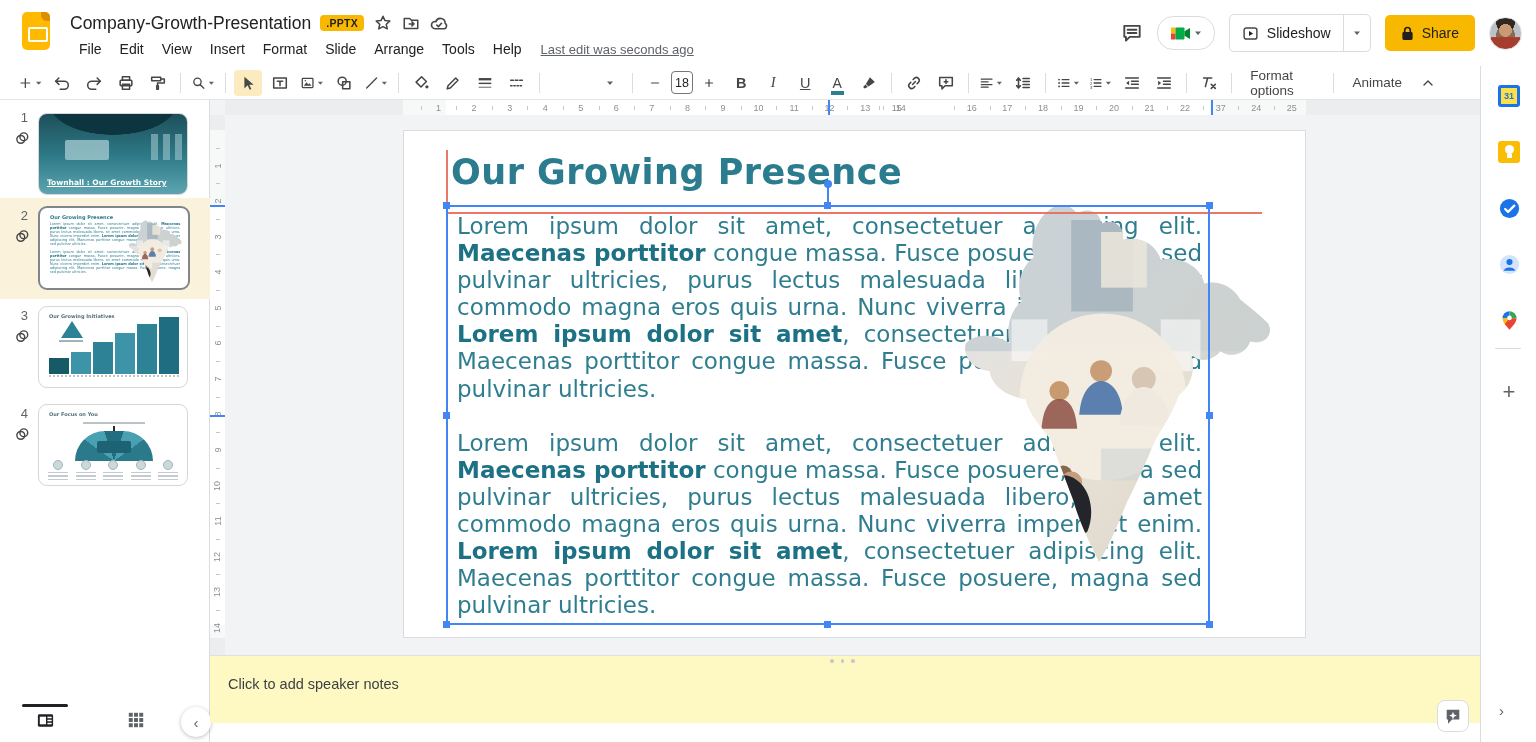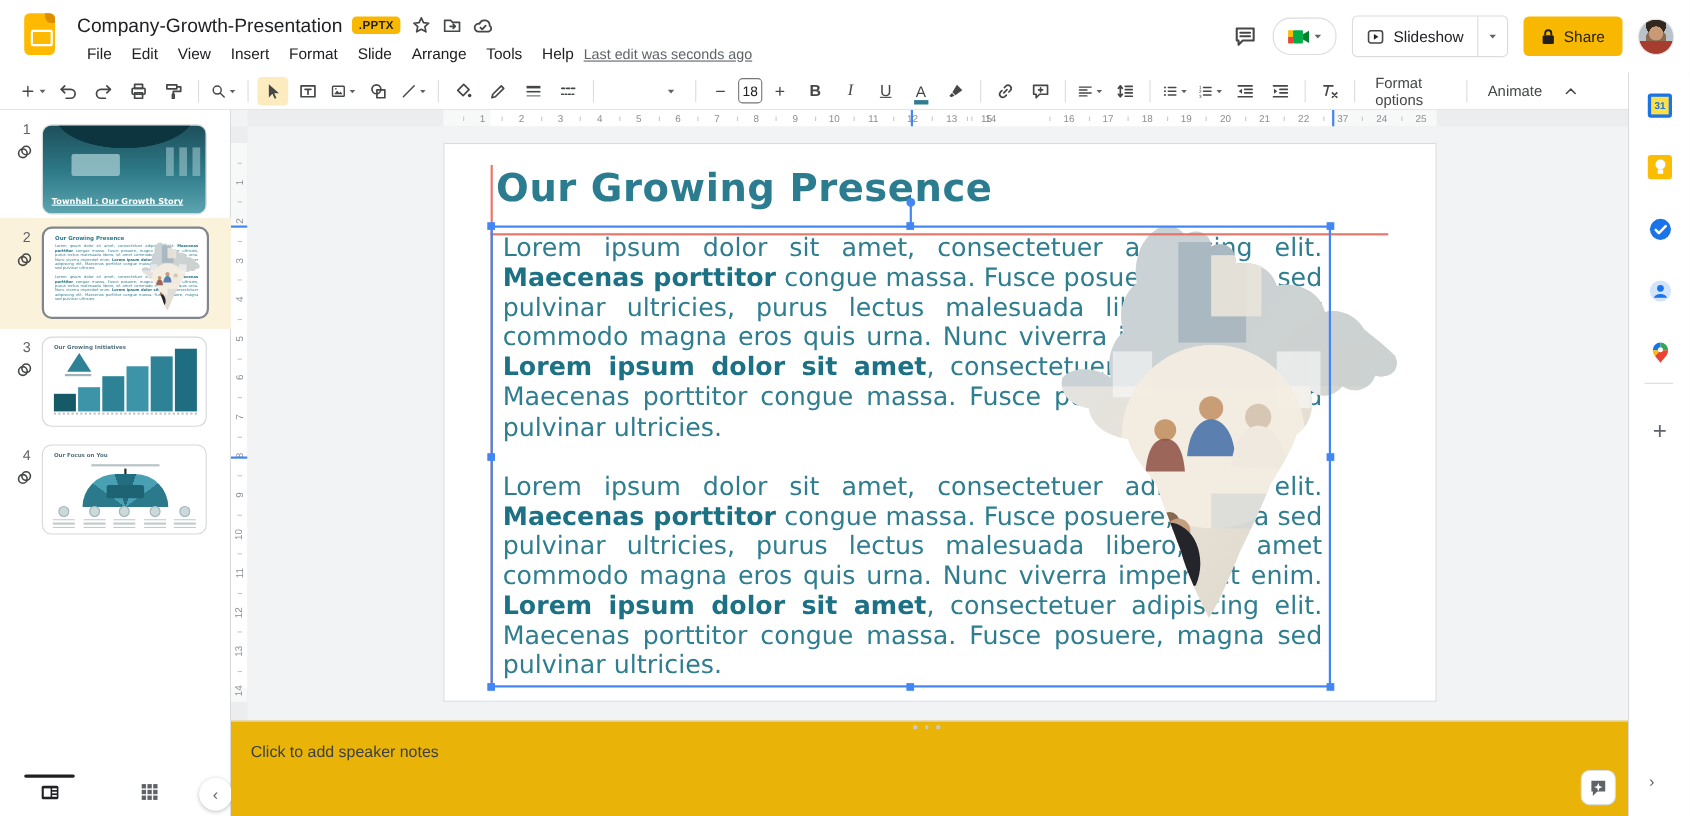"Last edit was seconds ago" .last-edit { margin-left: none -> 10px }
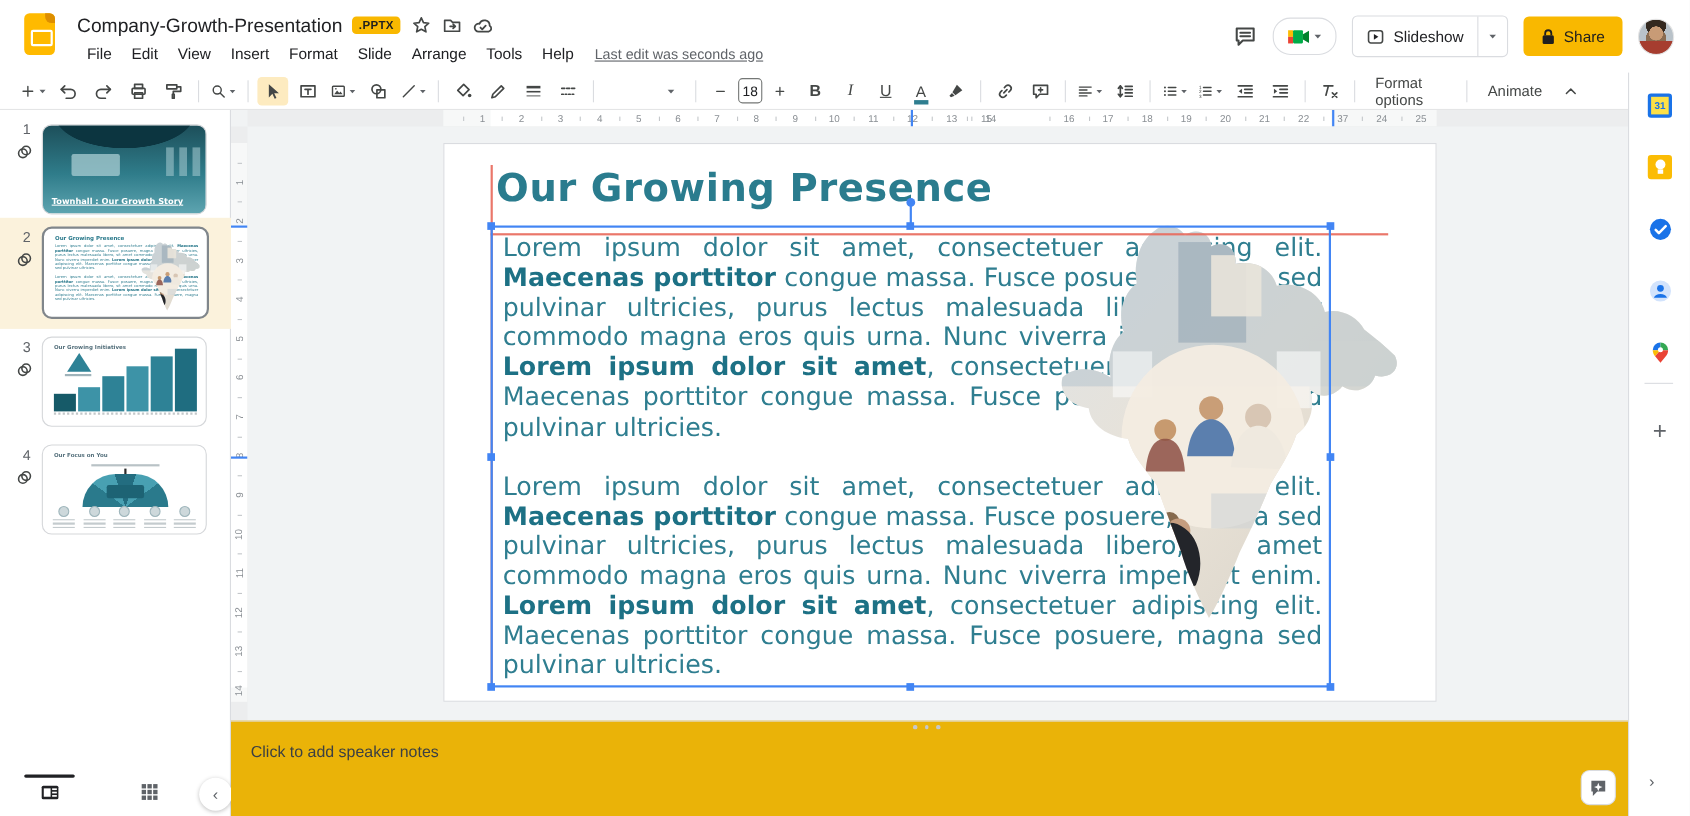"Click to add speaker notes" .notes { background: #eab308 -> #fef9c3; height: 87px -> 68px }
